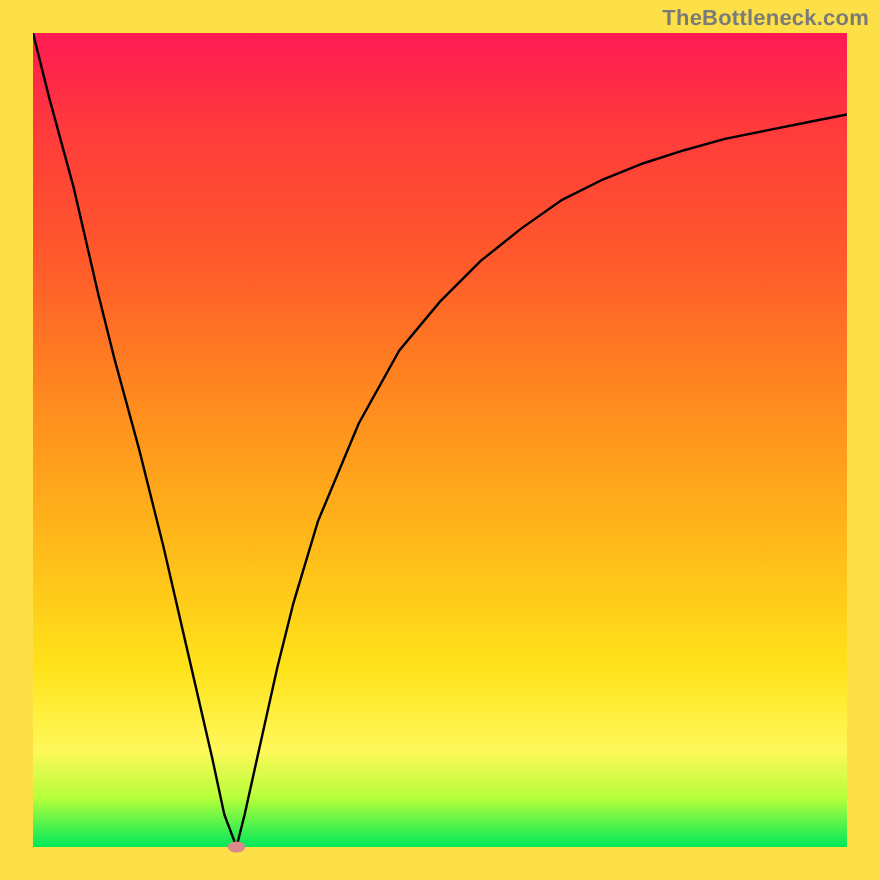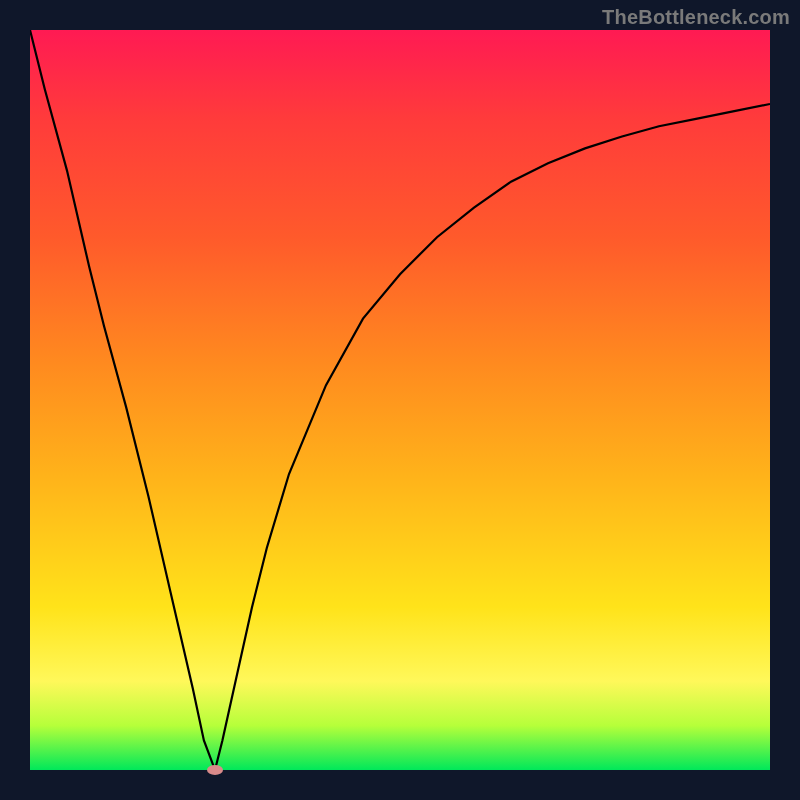"TheBottleneck.com" .frame { background: #0f172a -> #fde047 }
